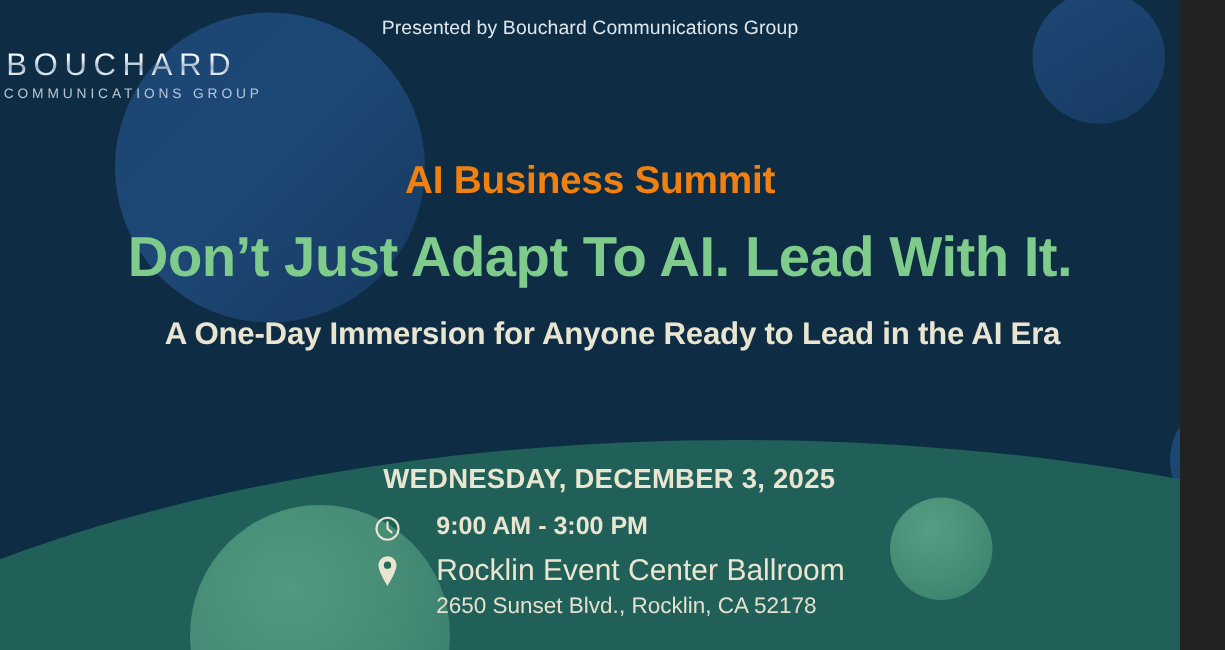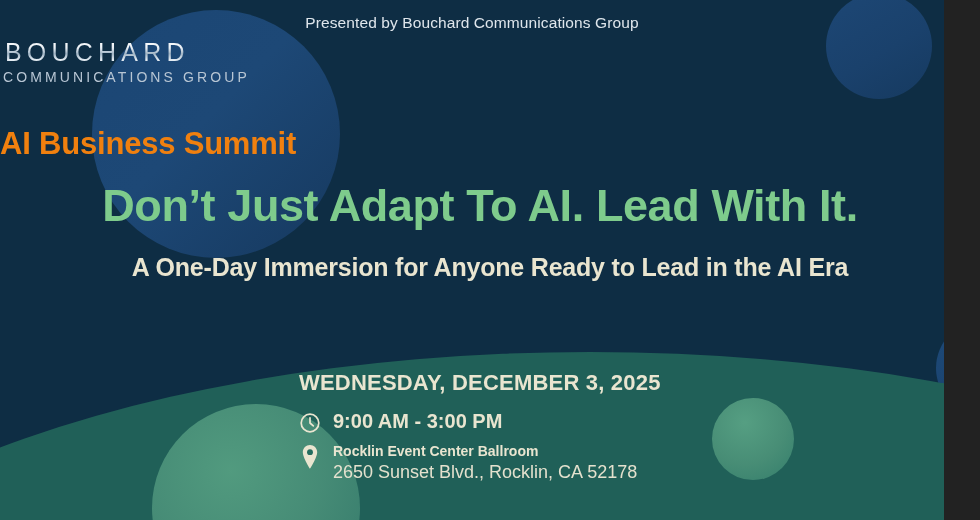"COMMUNICATIONS GROUP" .logo-sub { font-size: 14px -> 11px }
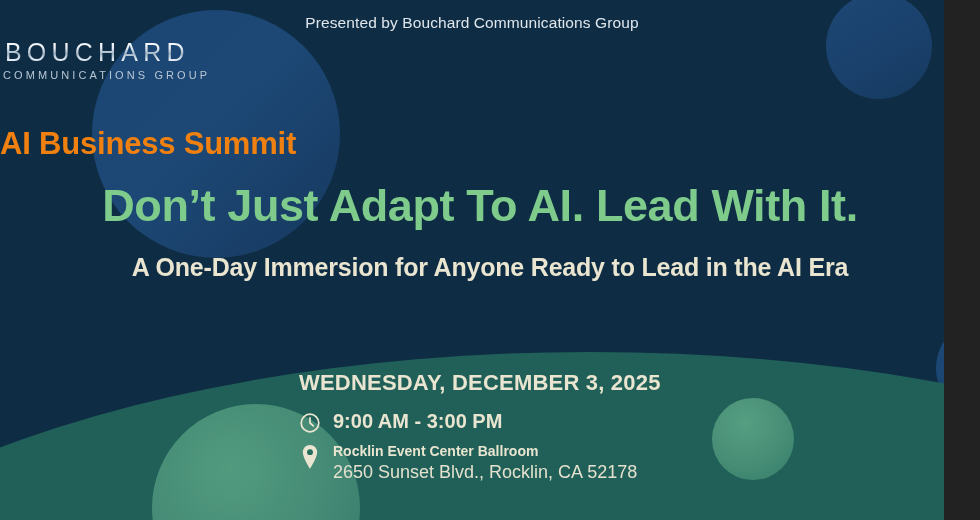"AI Business Summit" .eyebrow { text-align: none -> center }
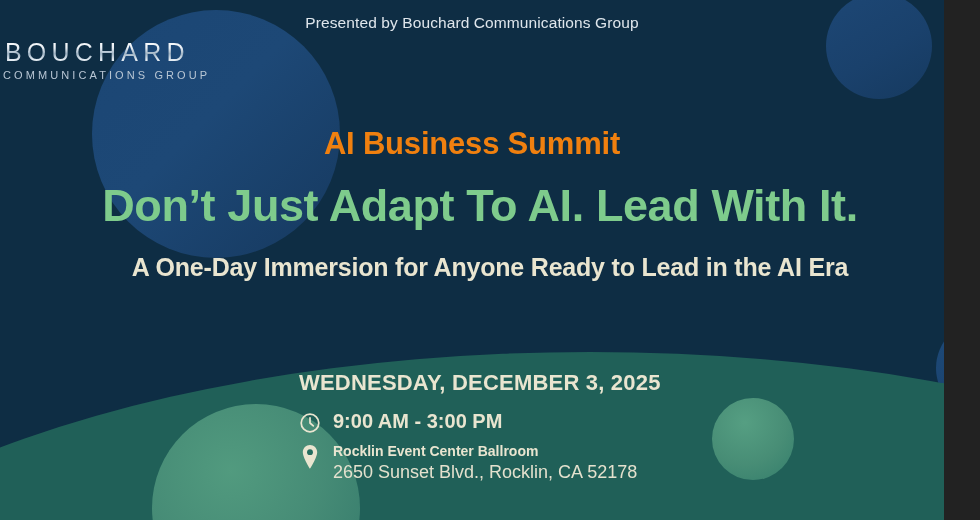"9:00 AM - 3:00 PM" .detail-text { margin-left: none -> 16px }
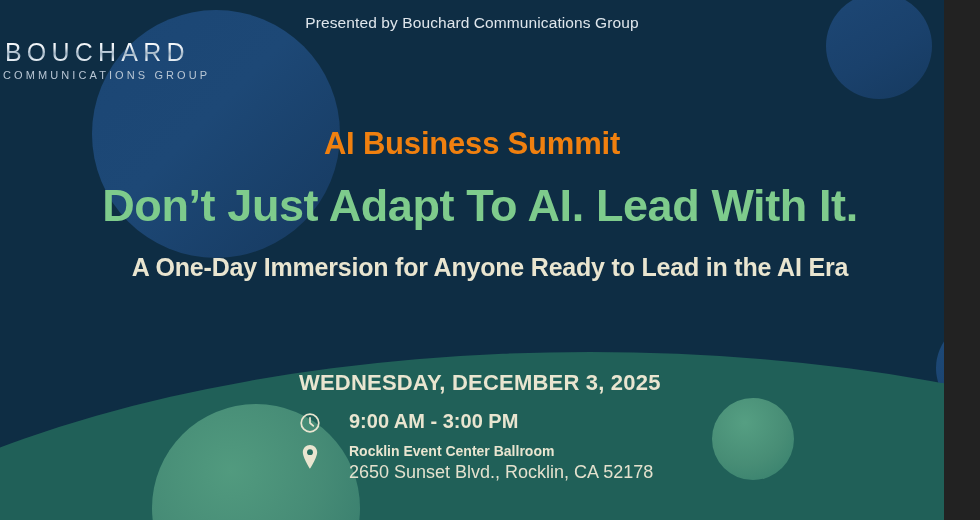"Rocklin Event Center Ballroom" .venue-name { font-size: 14px -> 24px; font-weight: 700 -> 400 }
